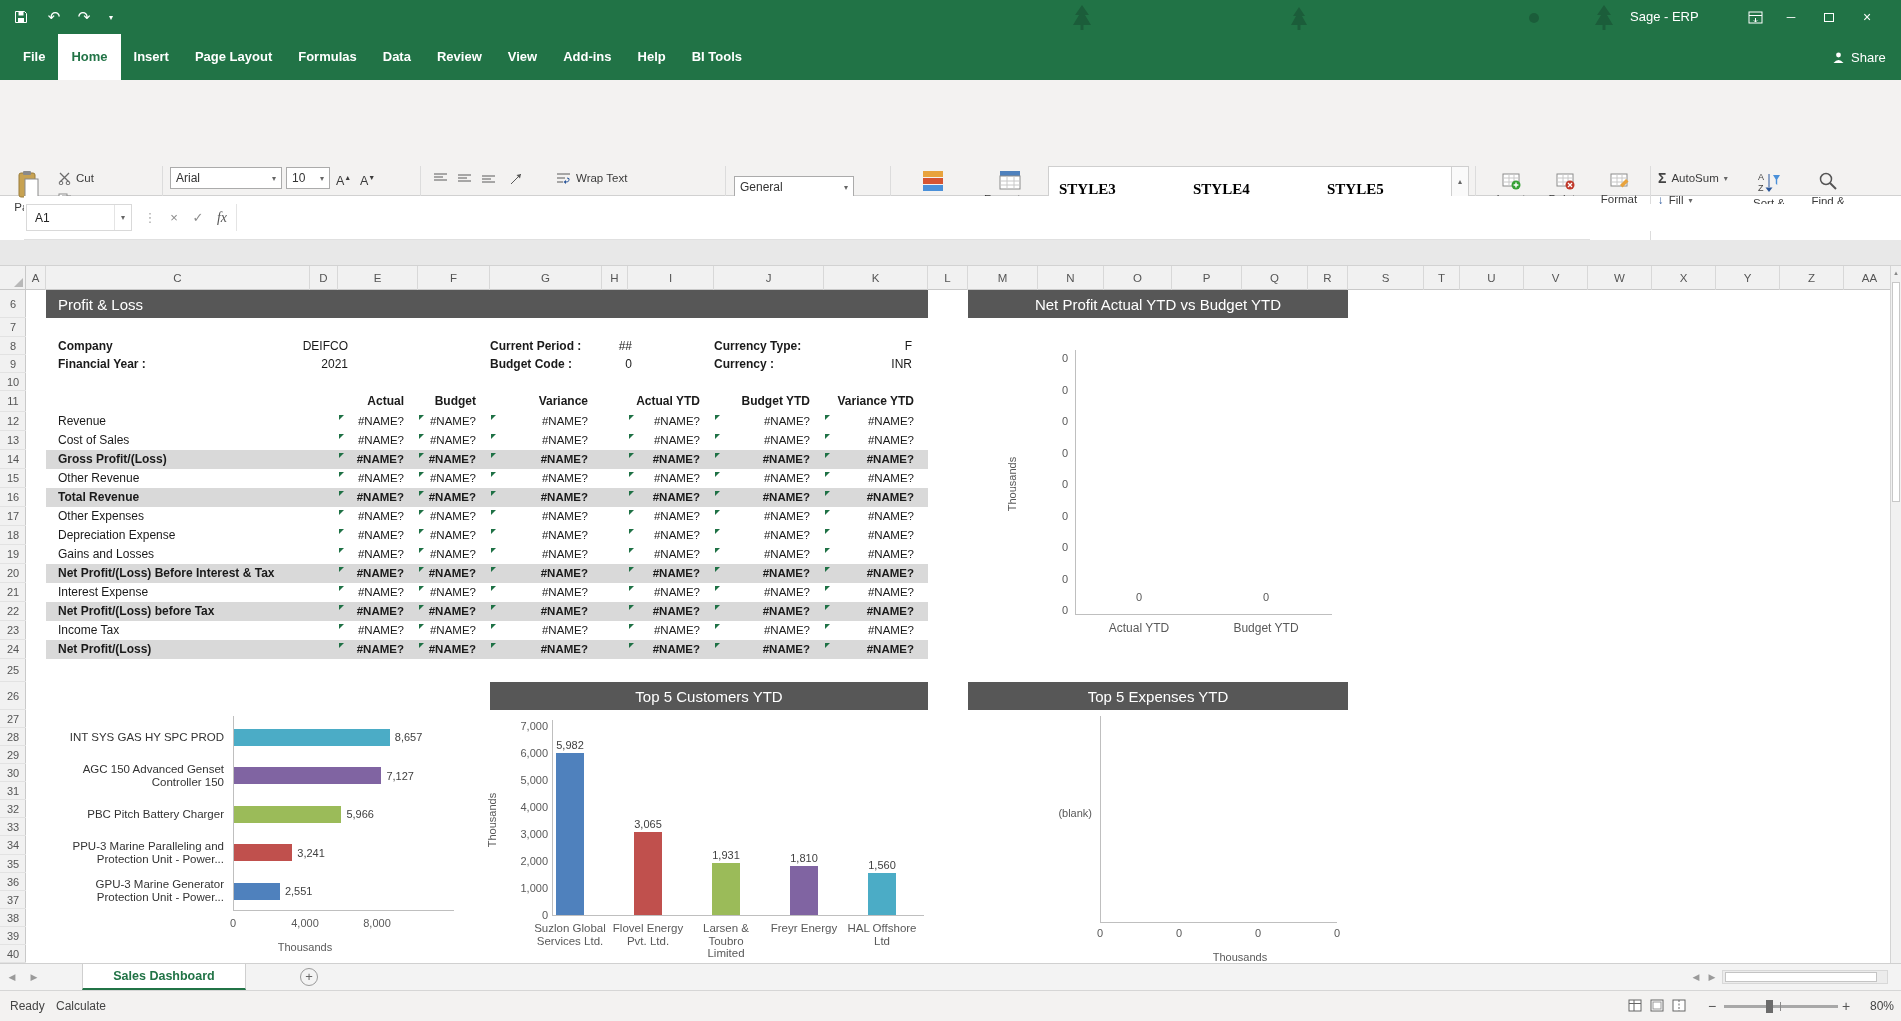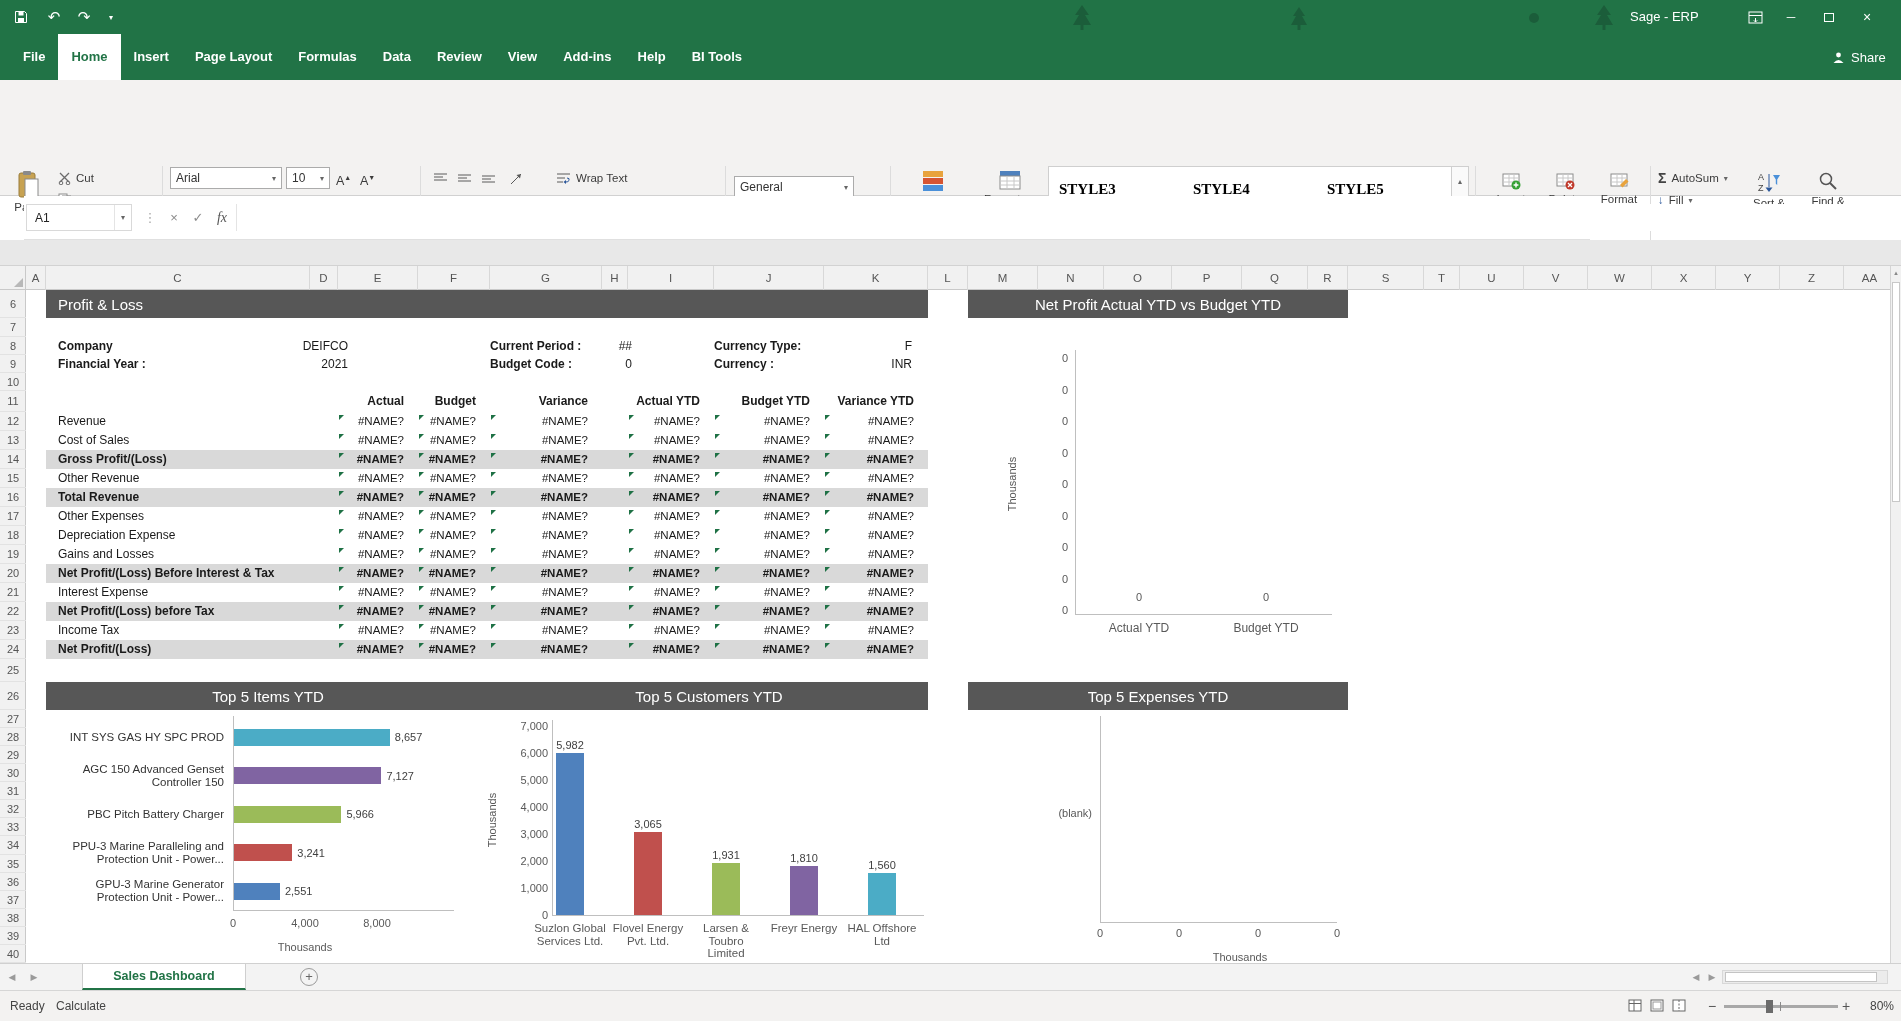"Top 5 Items YTD" div.band { html: <div> <span>Top 5 Items YTD</span> </div> -> none }
